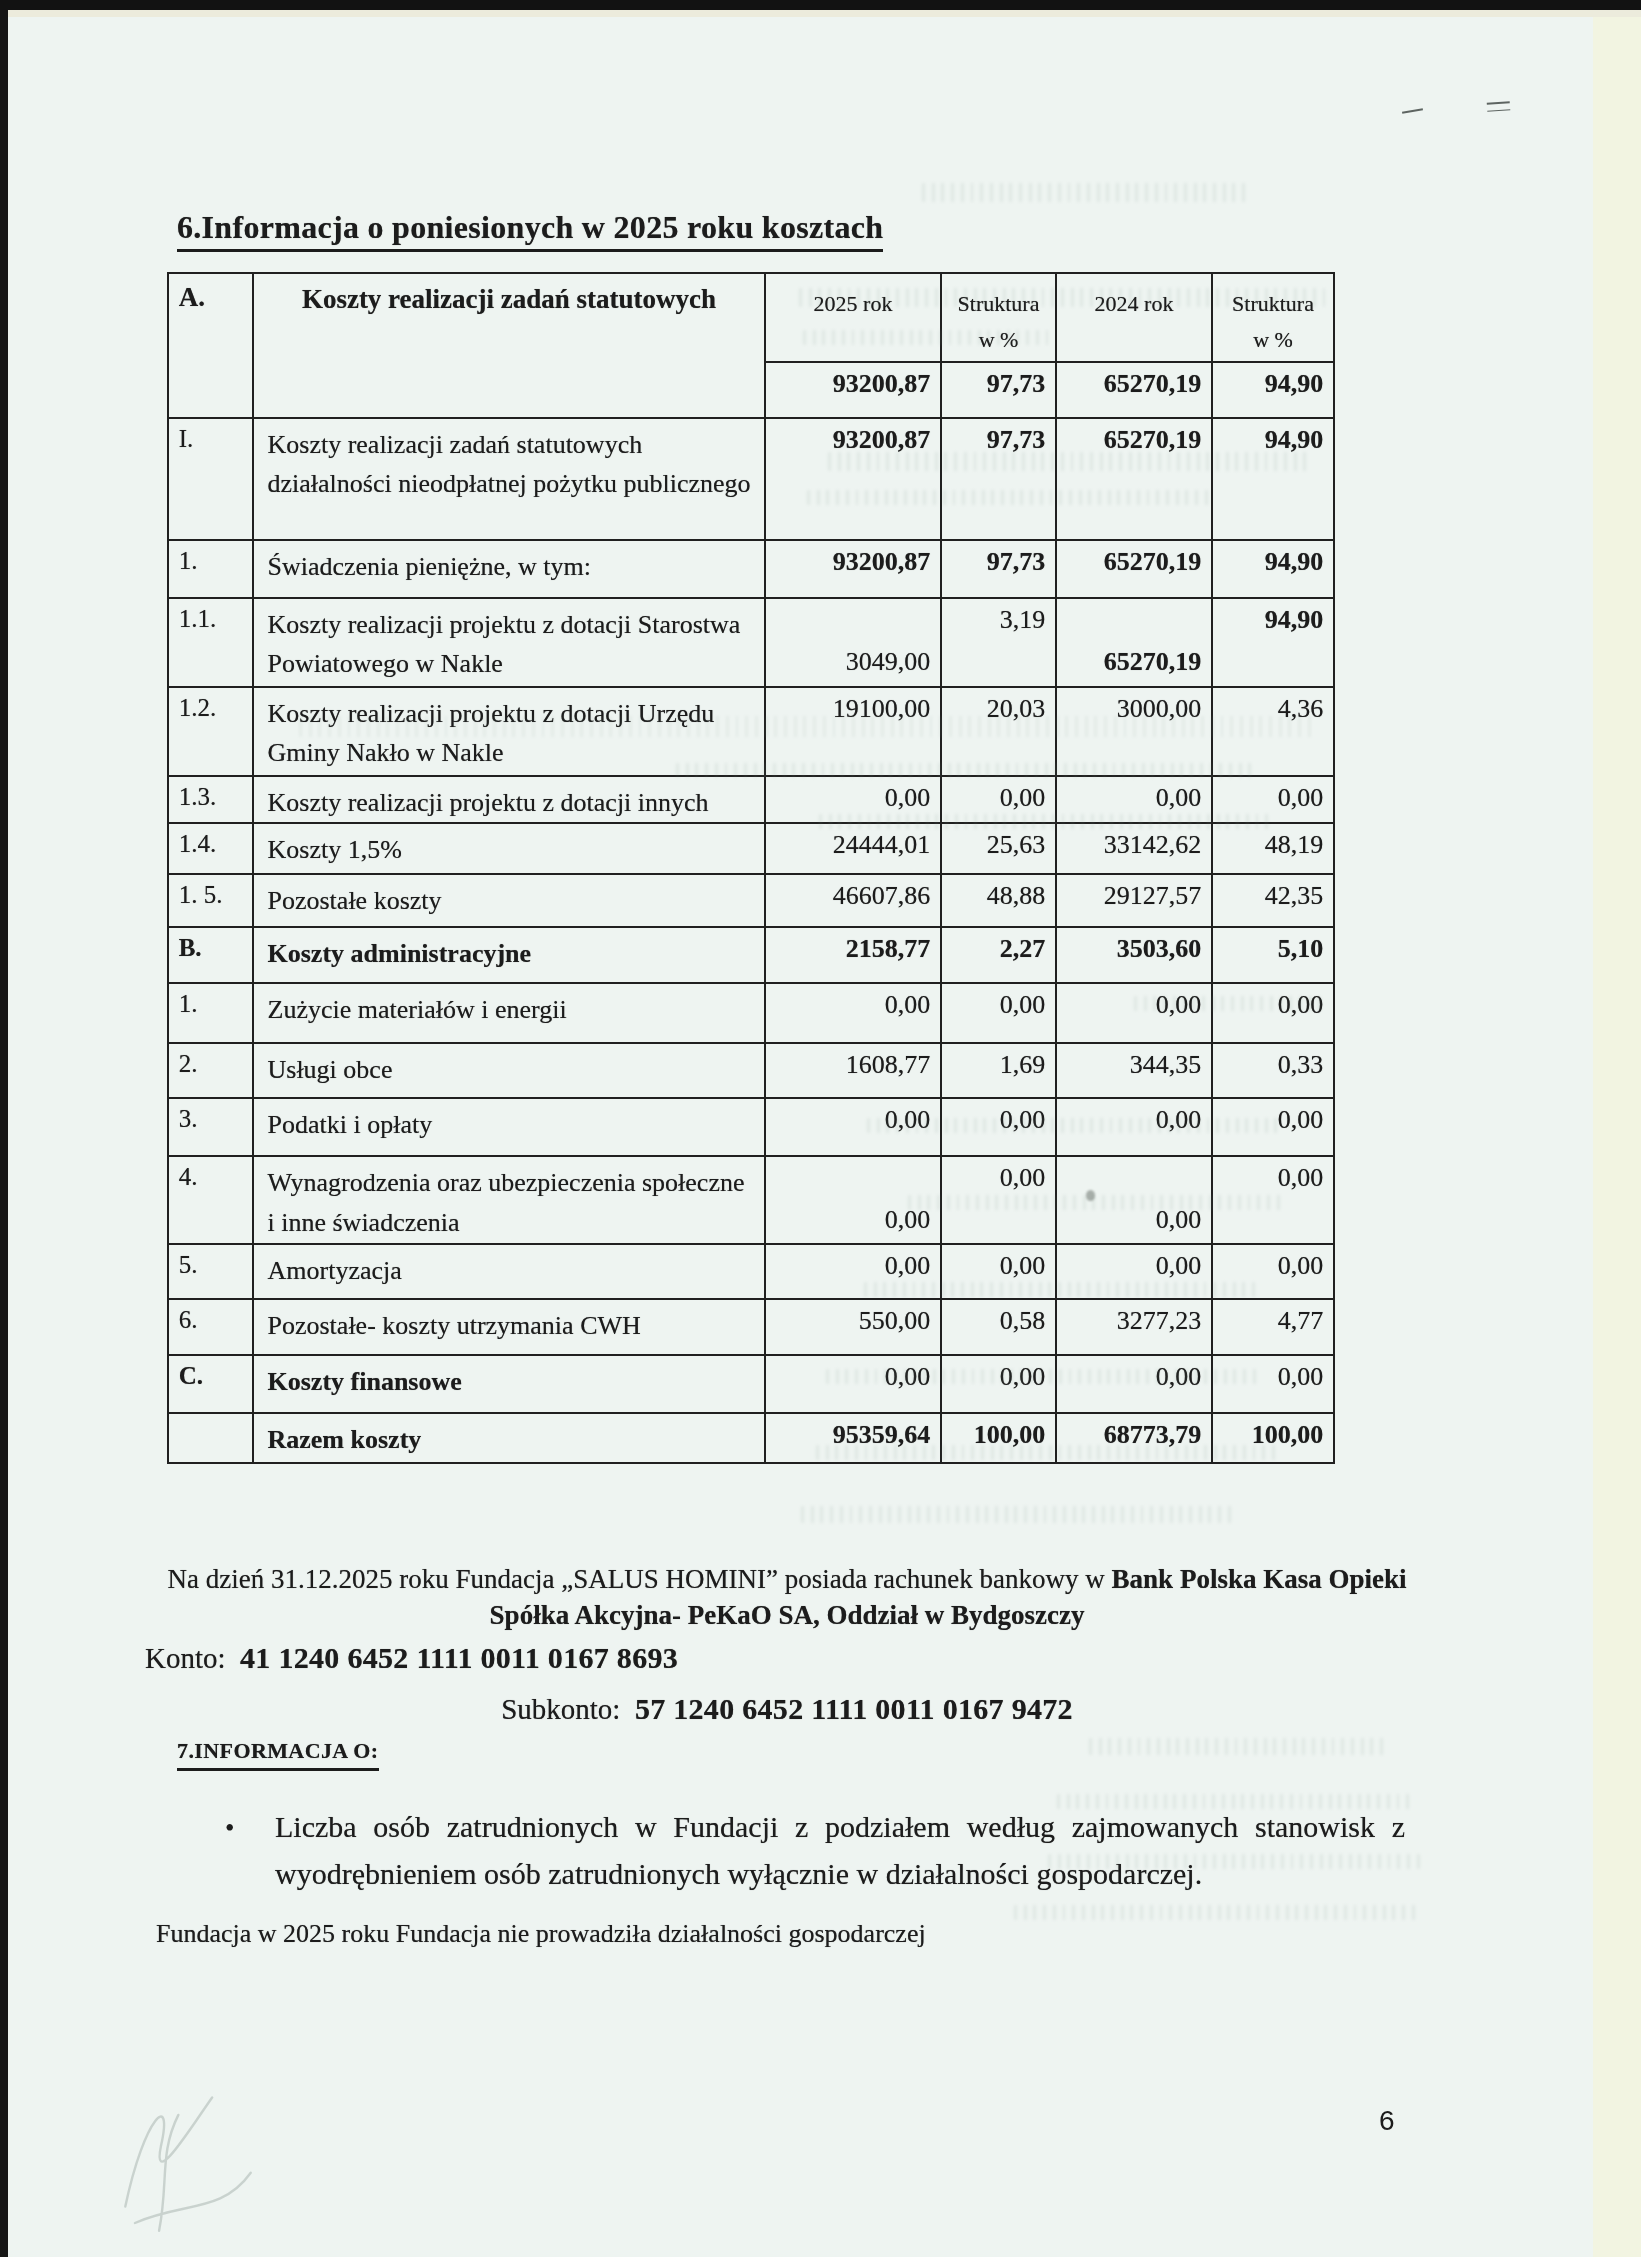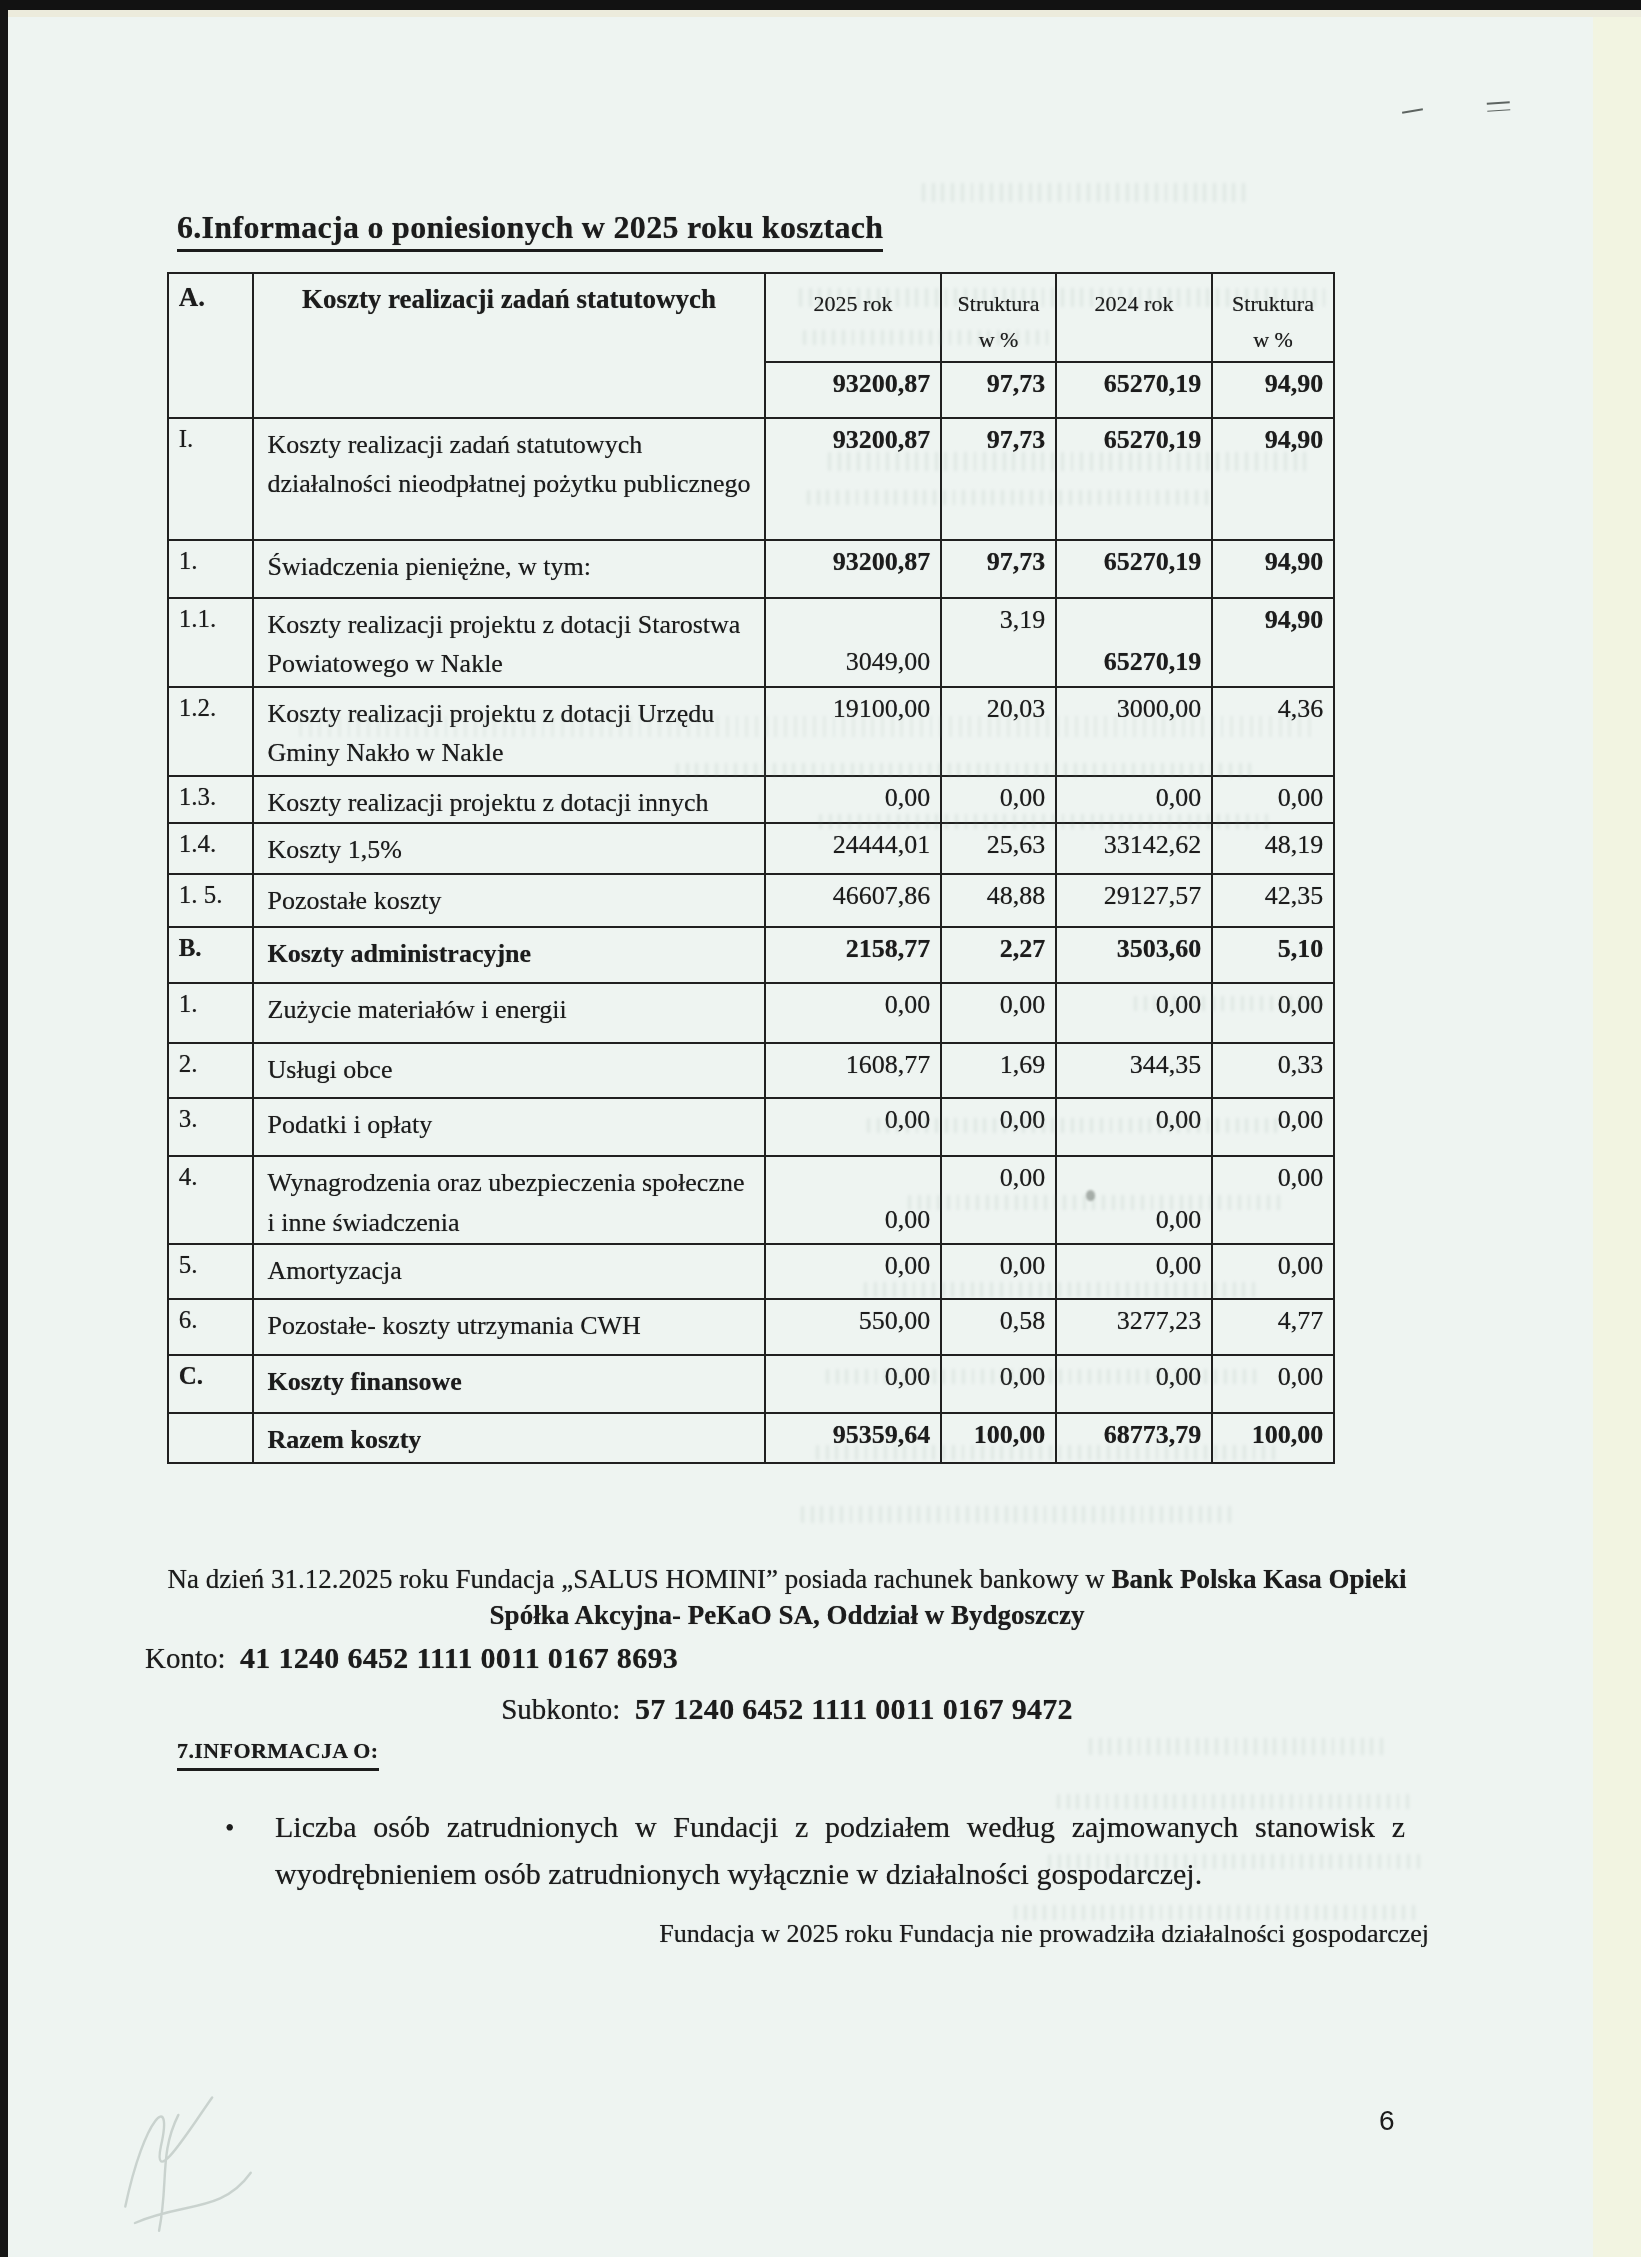"Fundacja w 2025 roku Fundacja" .note-line { left: 145px -> 156px; text-align: right -> left }
